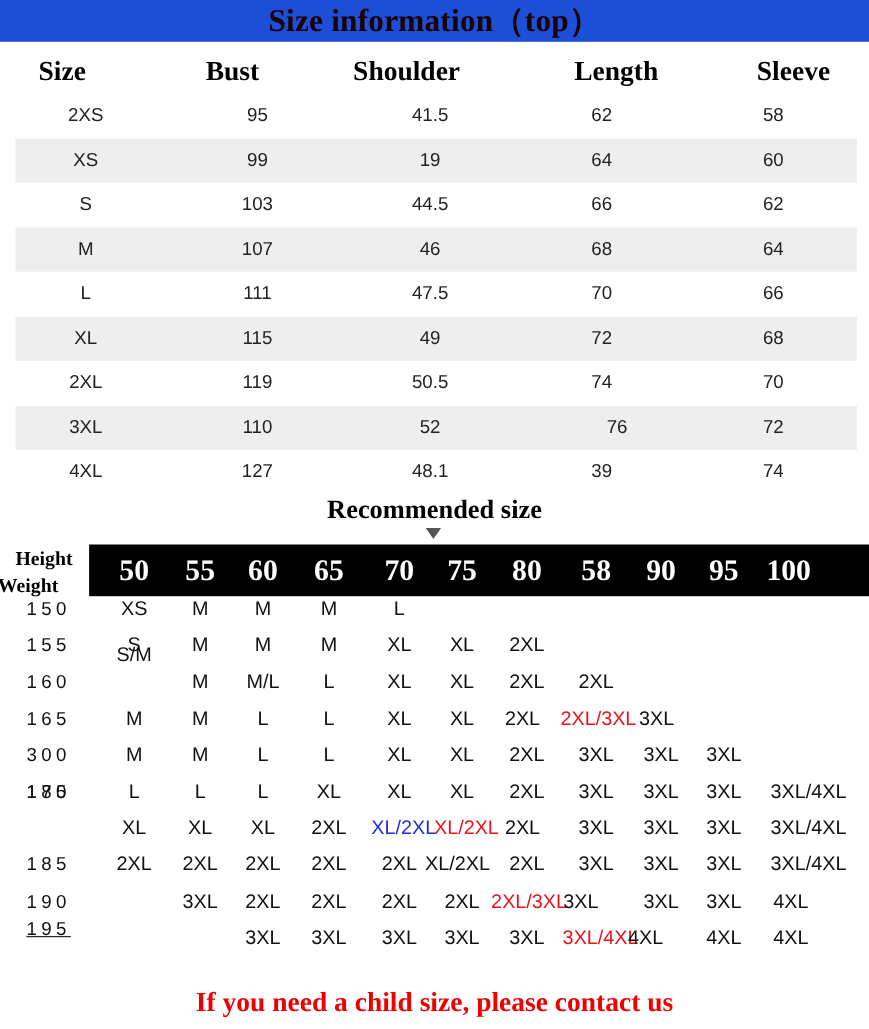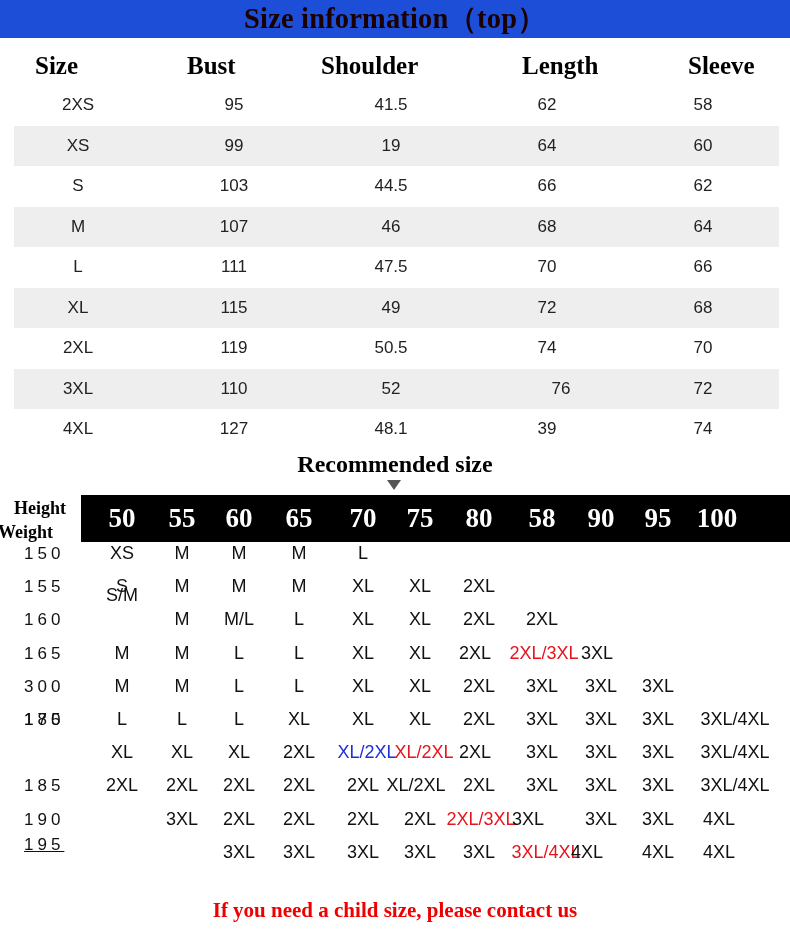"If you need a child" .footer { font-size: 21px -> 25px }
